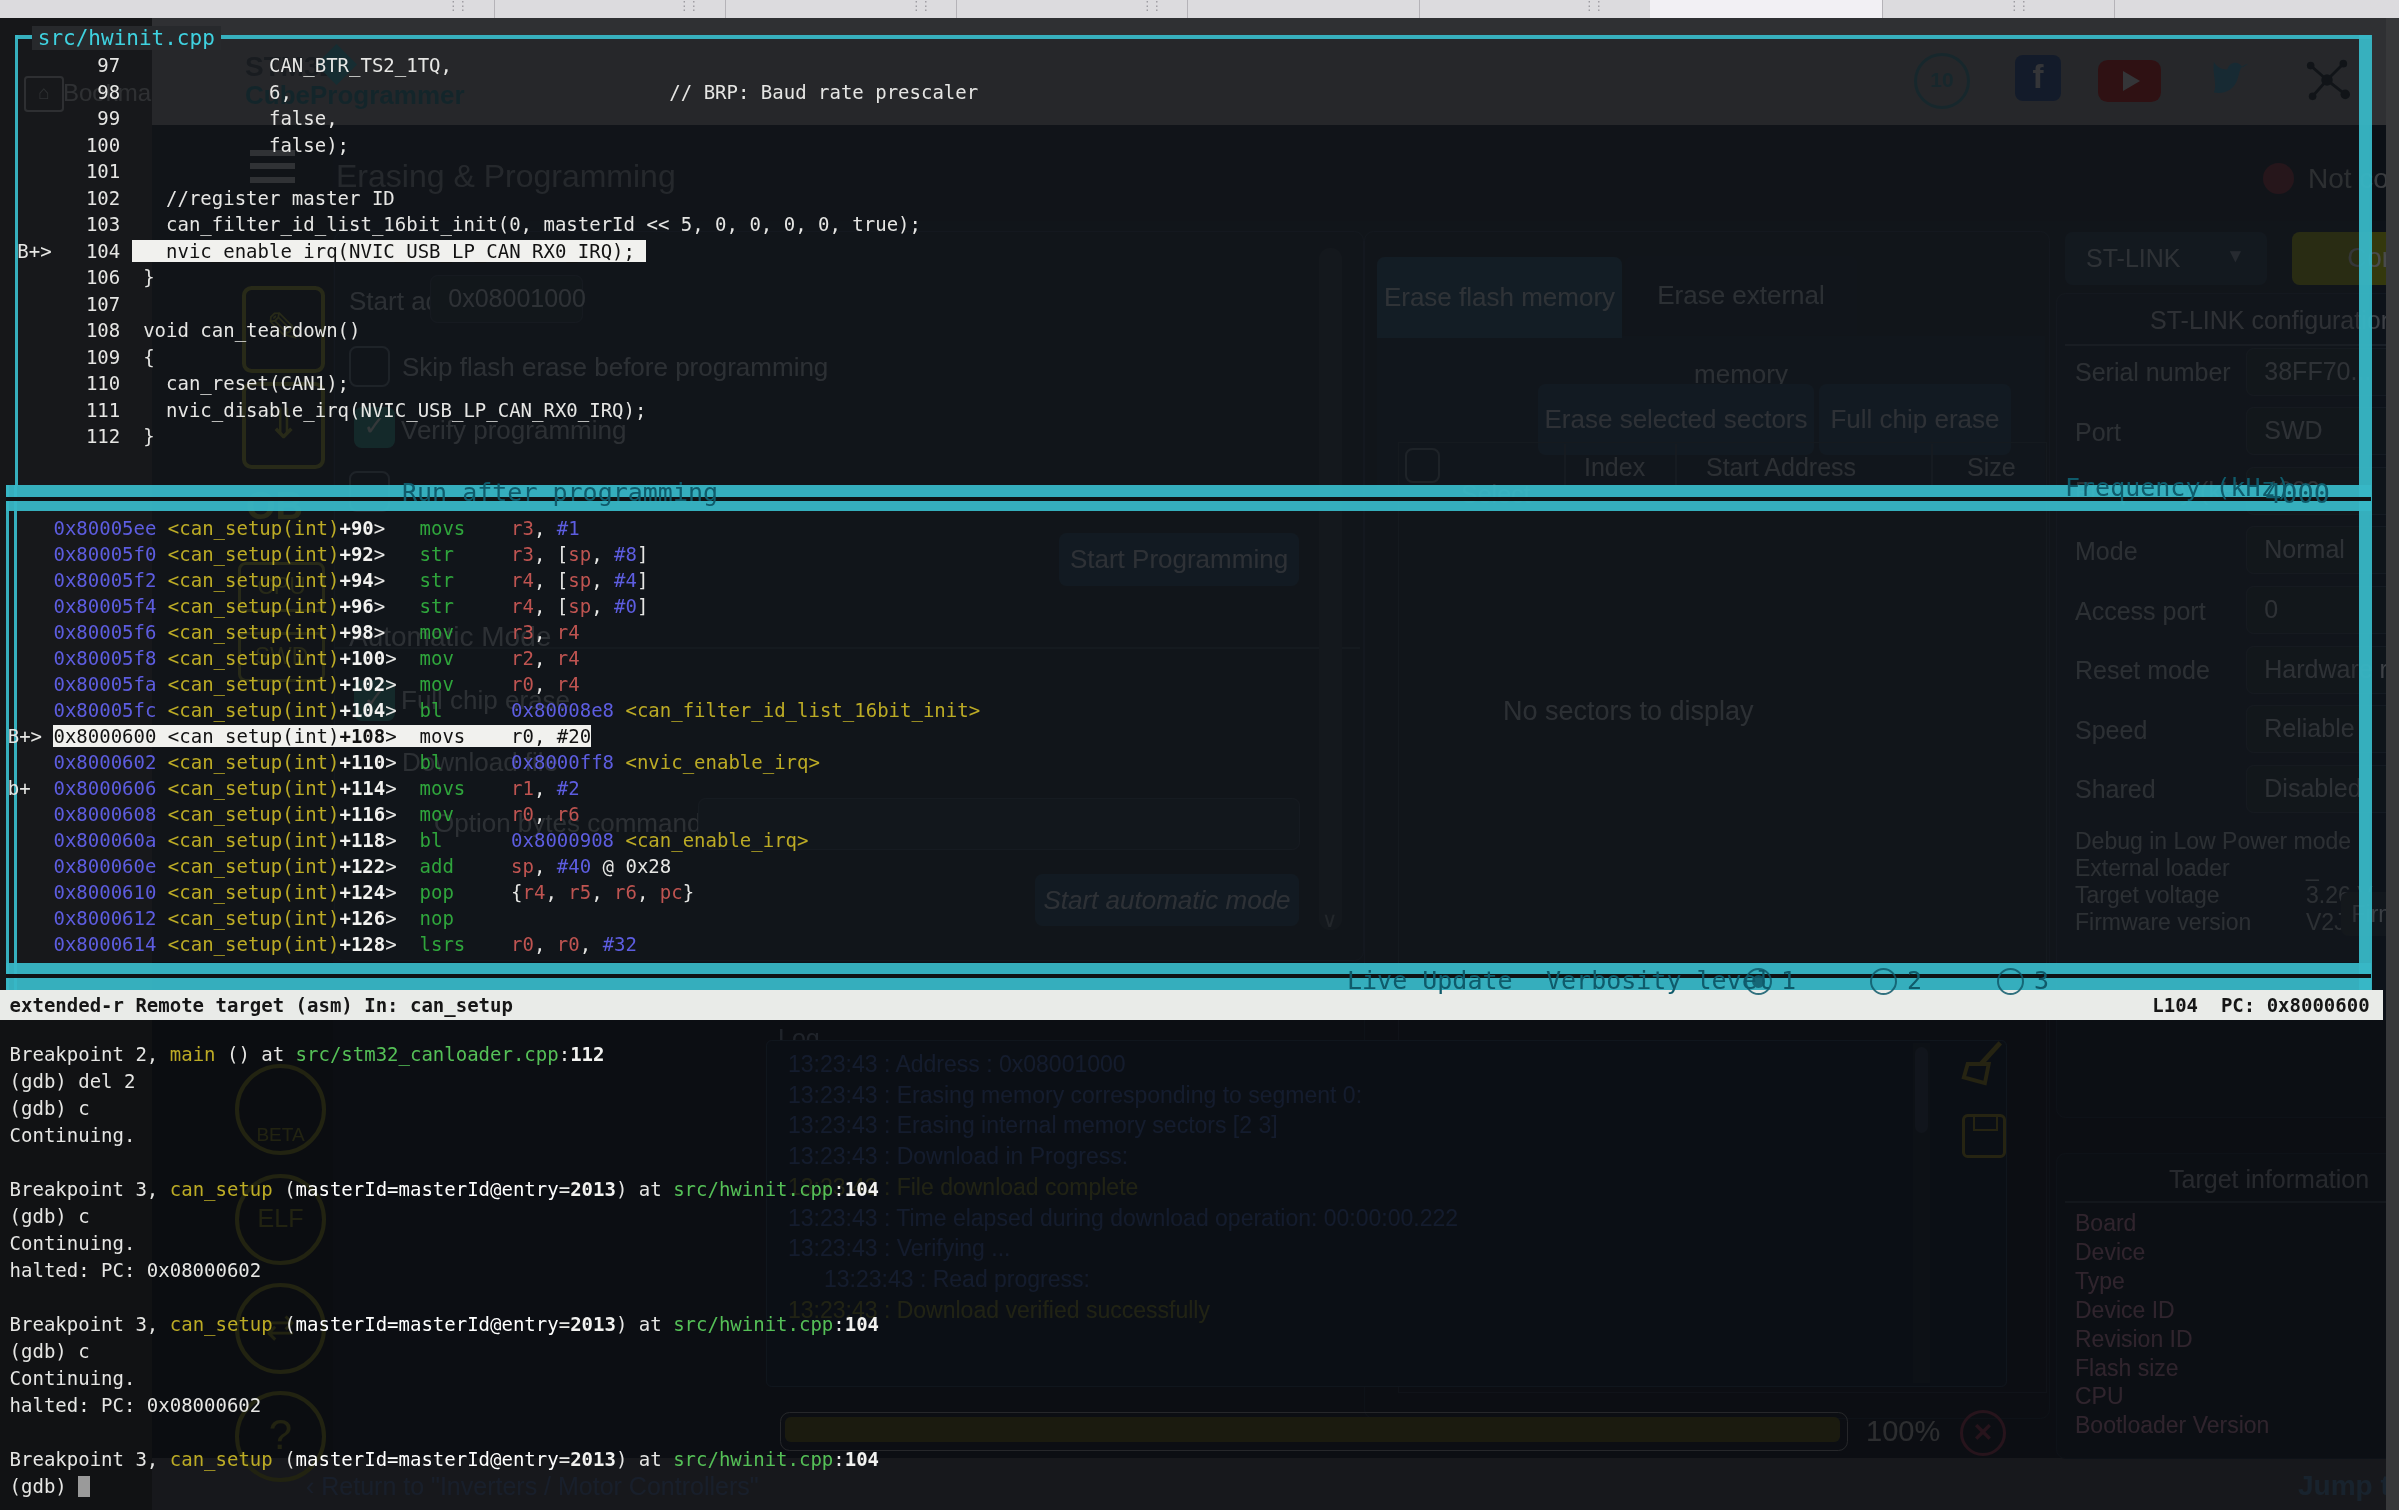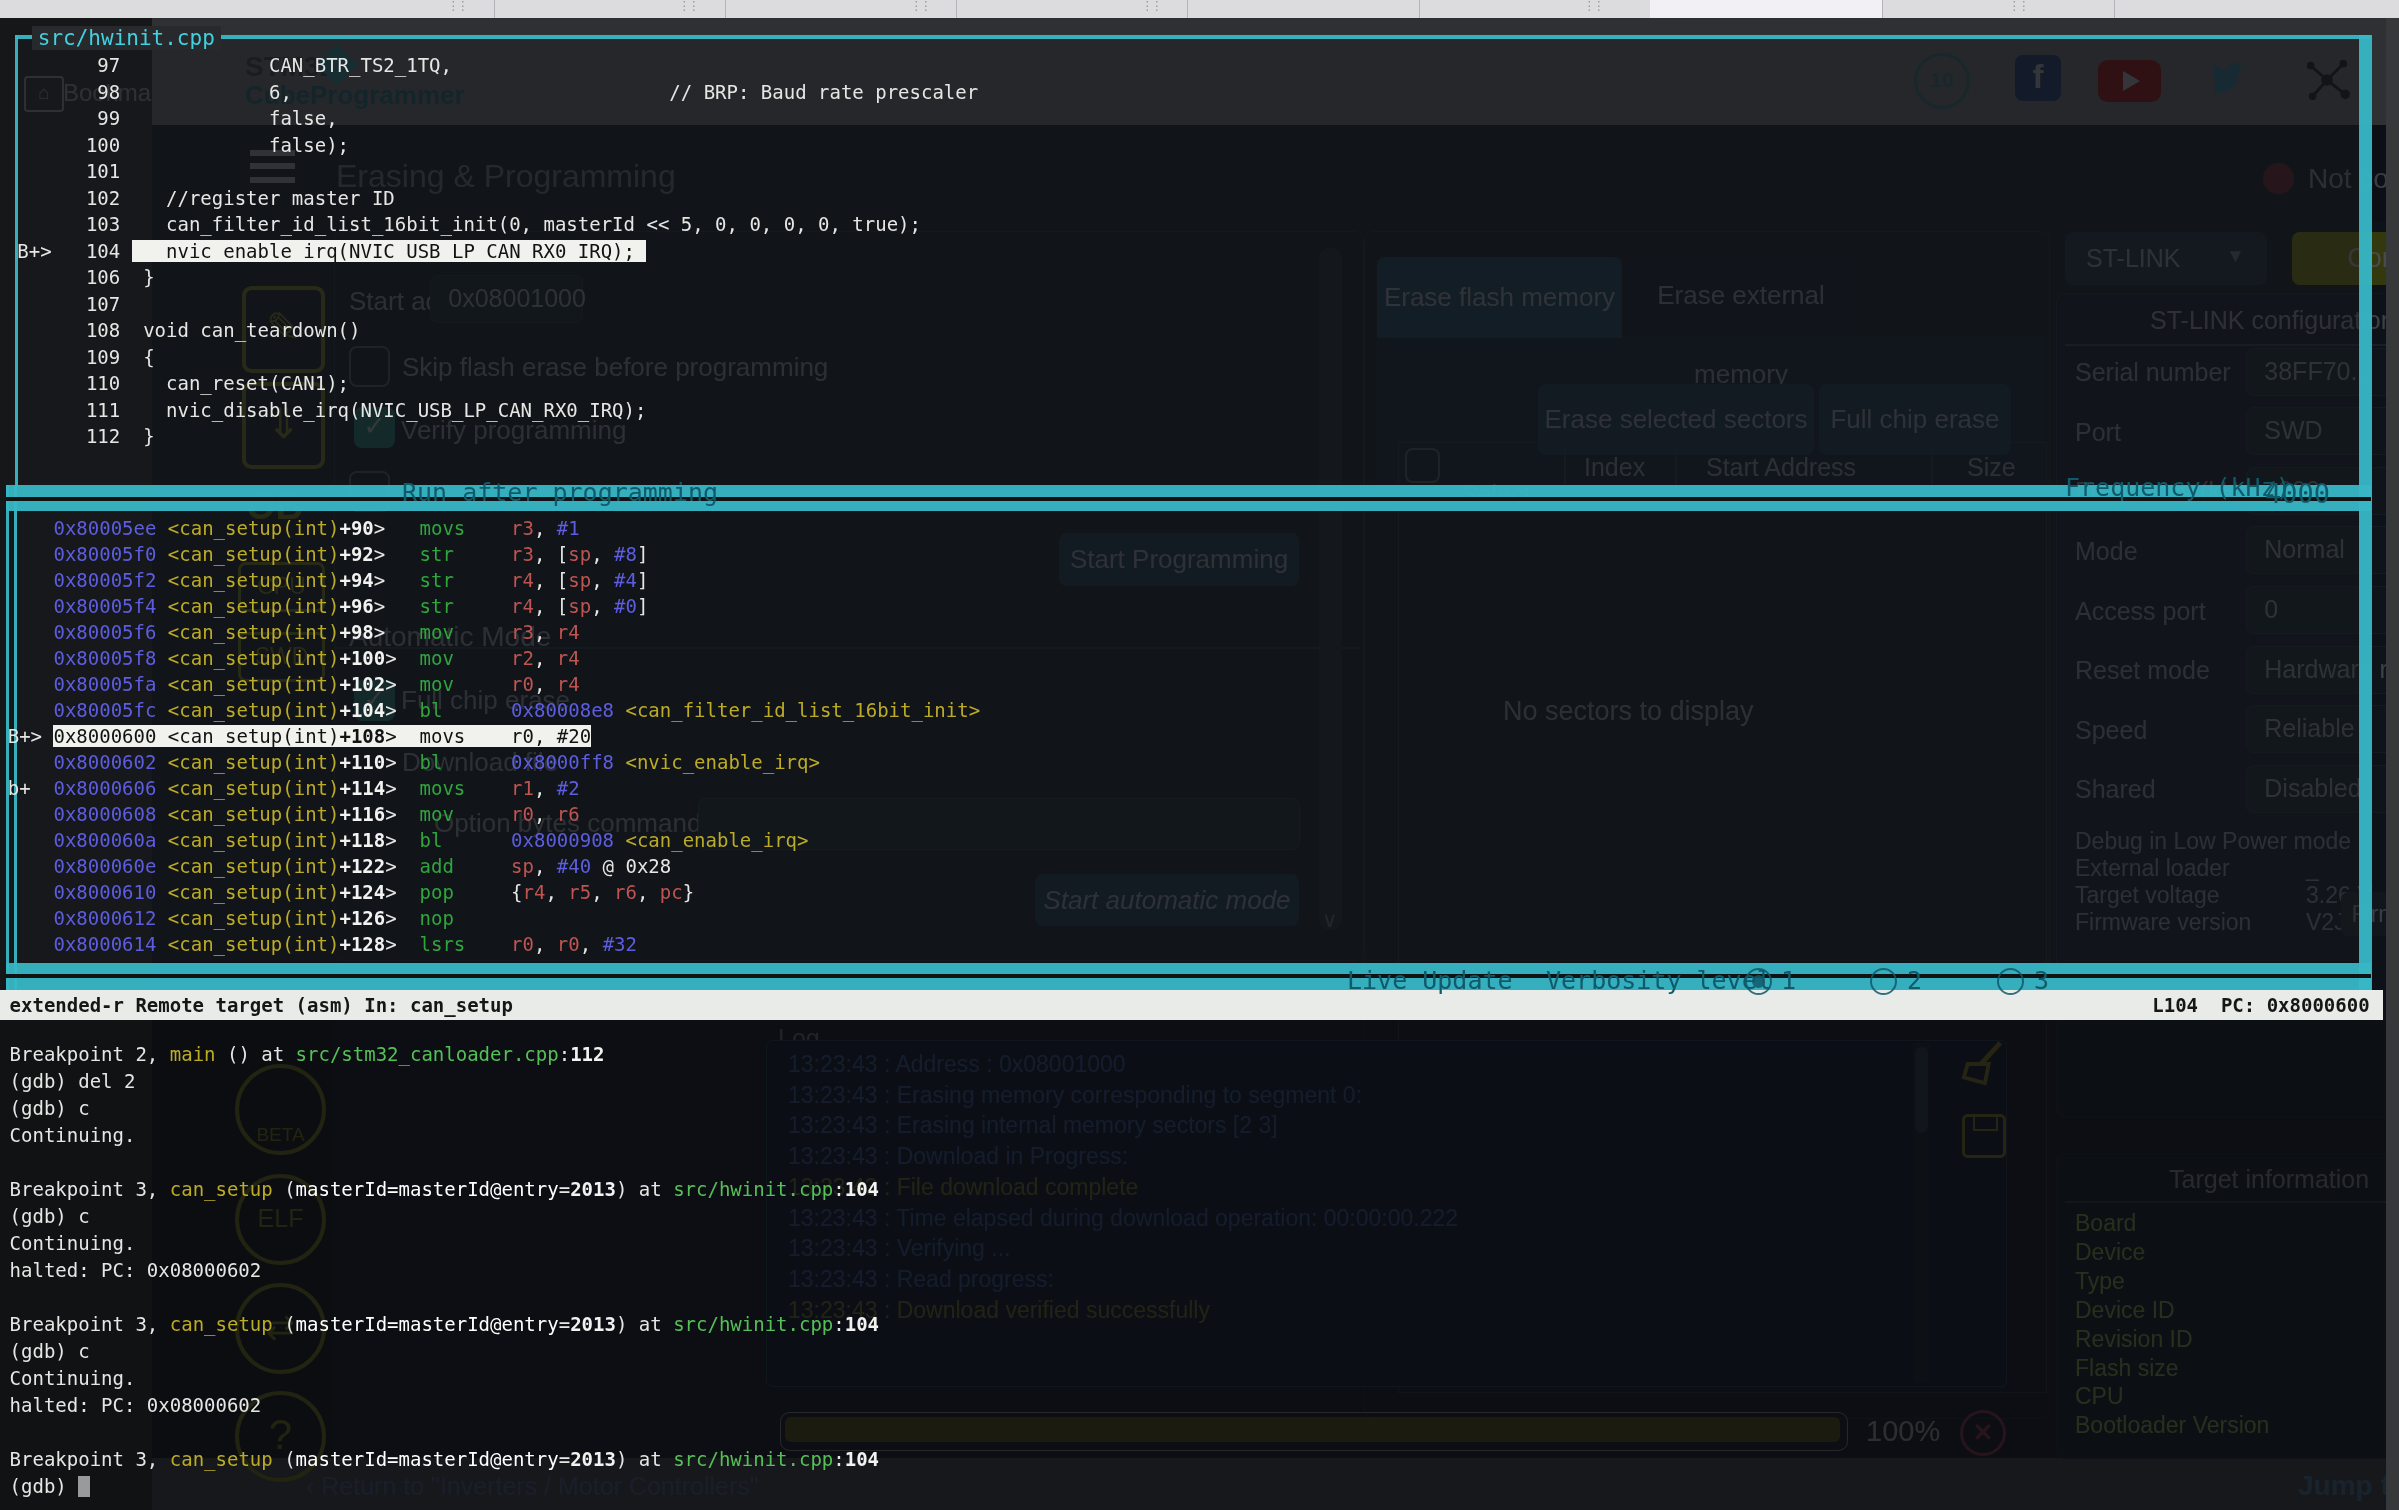"Board" .ti-label { color: #bef264 -> #f9a8d4 }
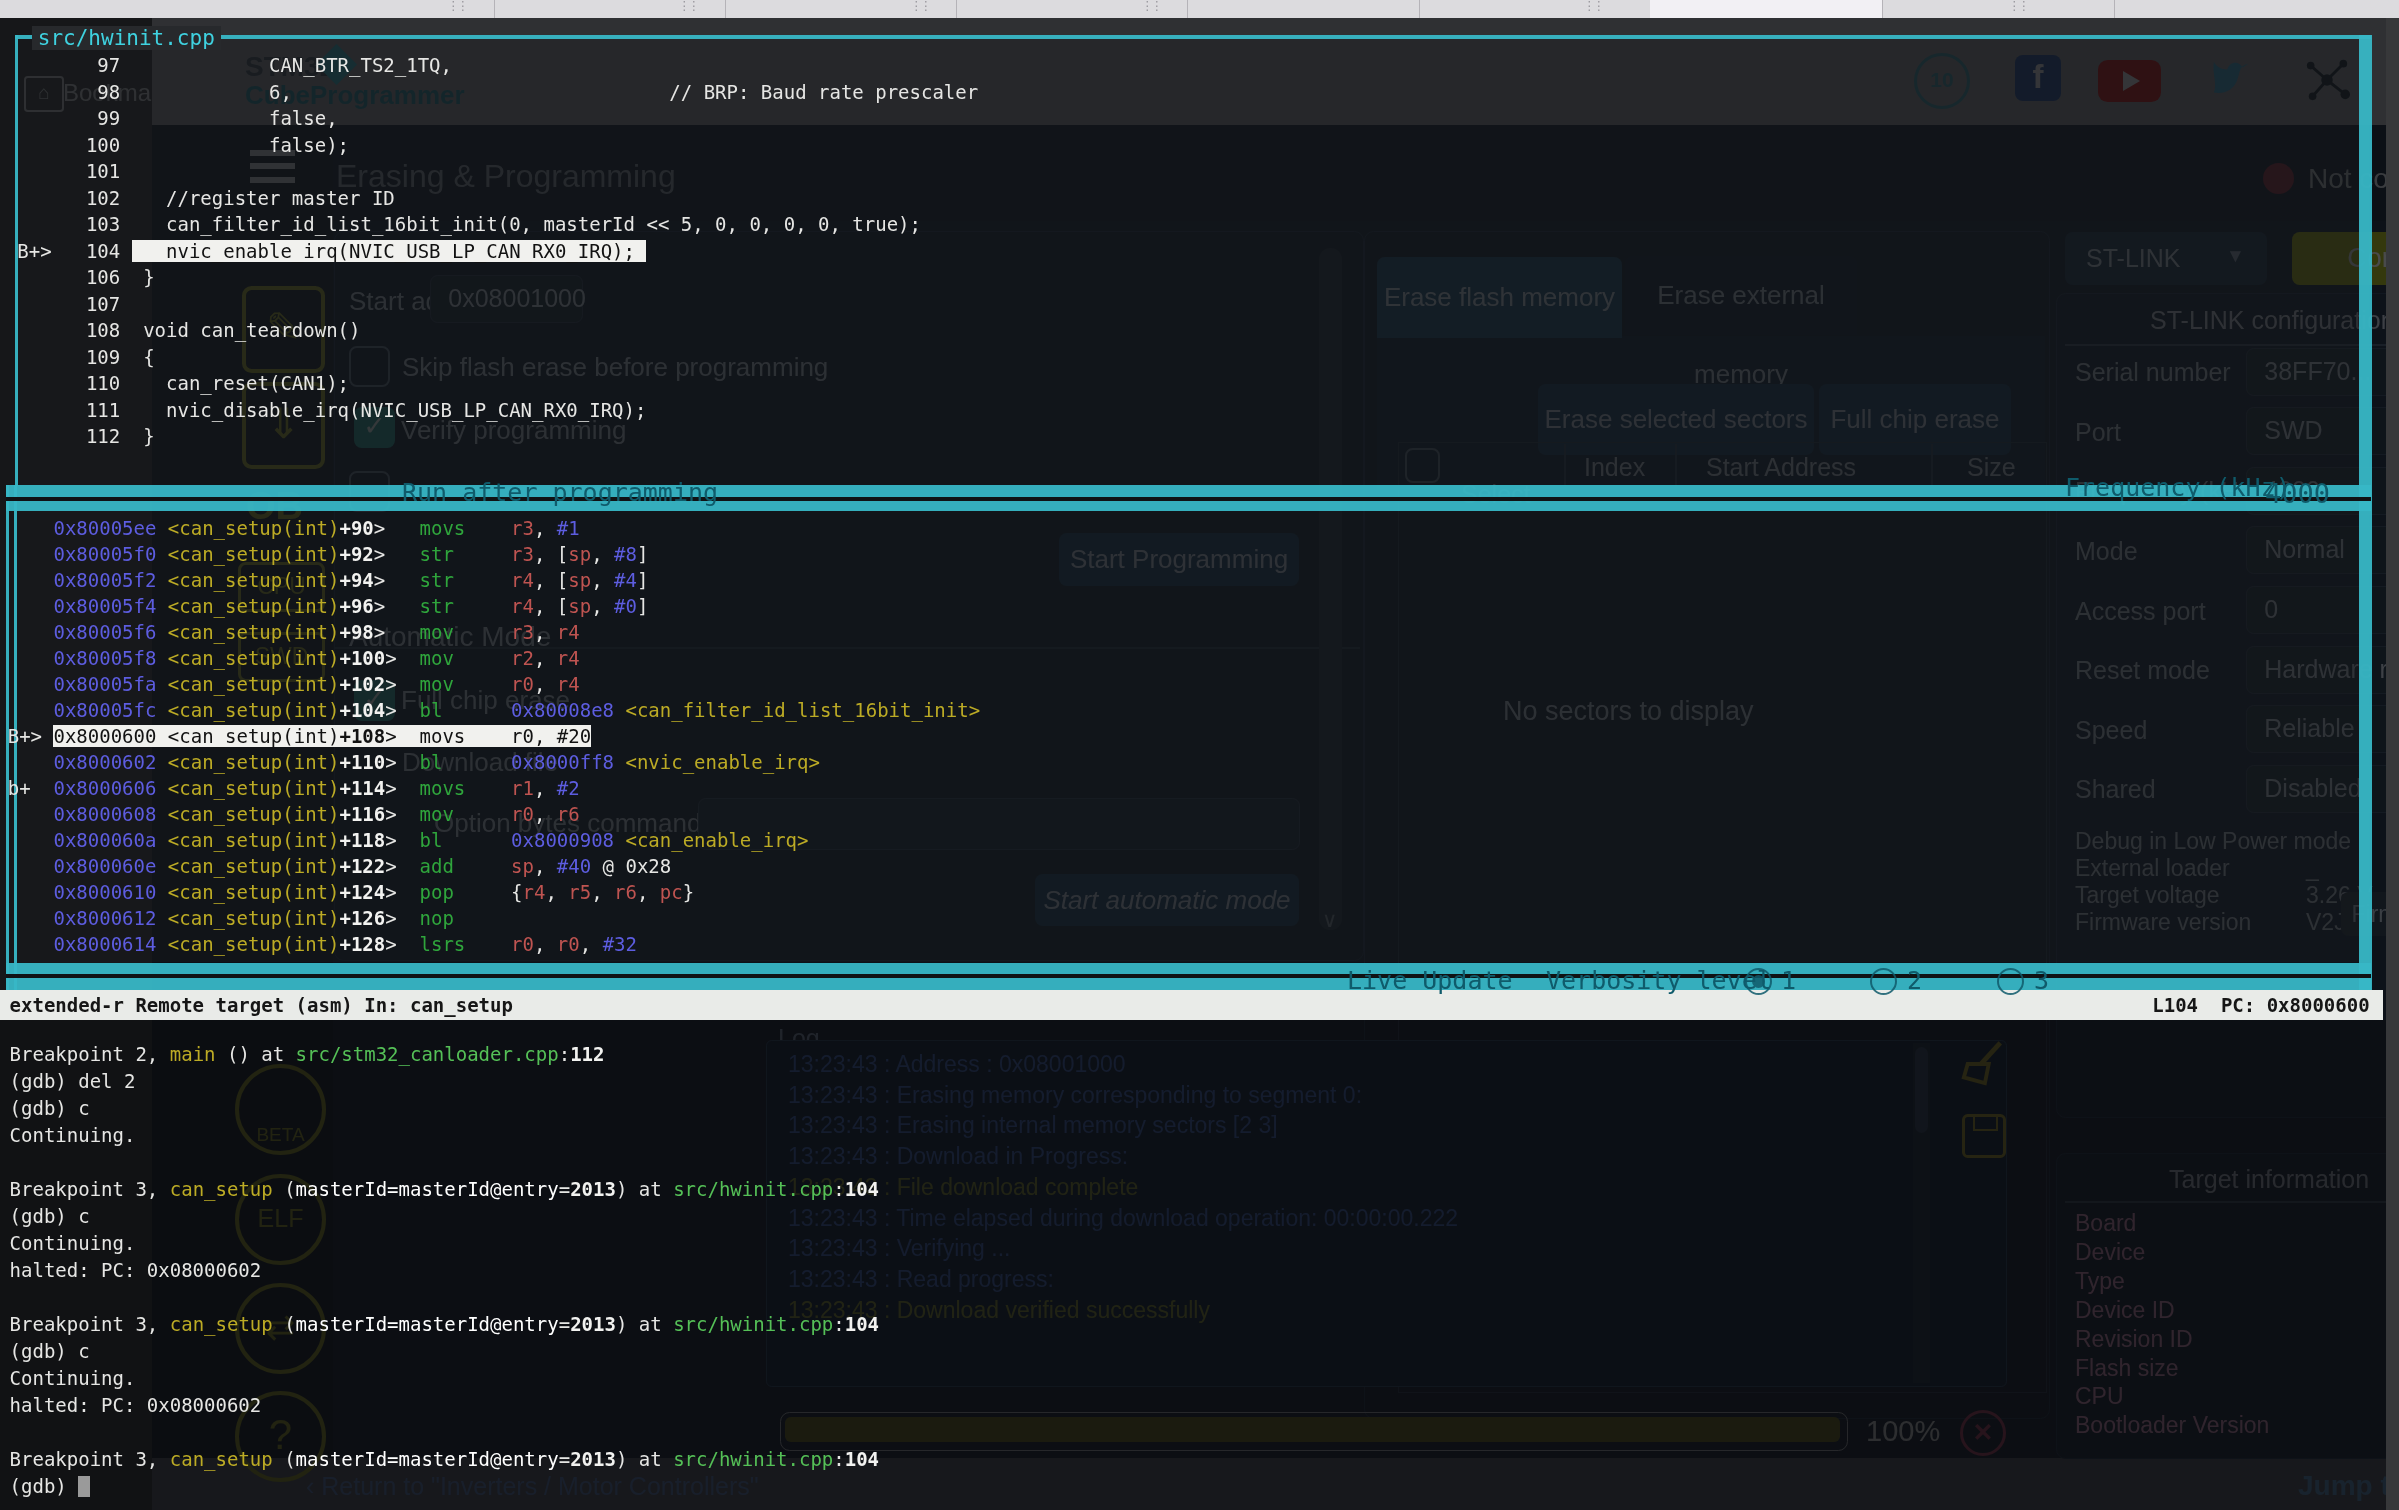"13:23:43 : Read progress:" div.logline { margin-left: none -> 36px }
